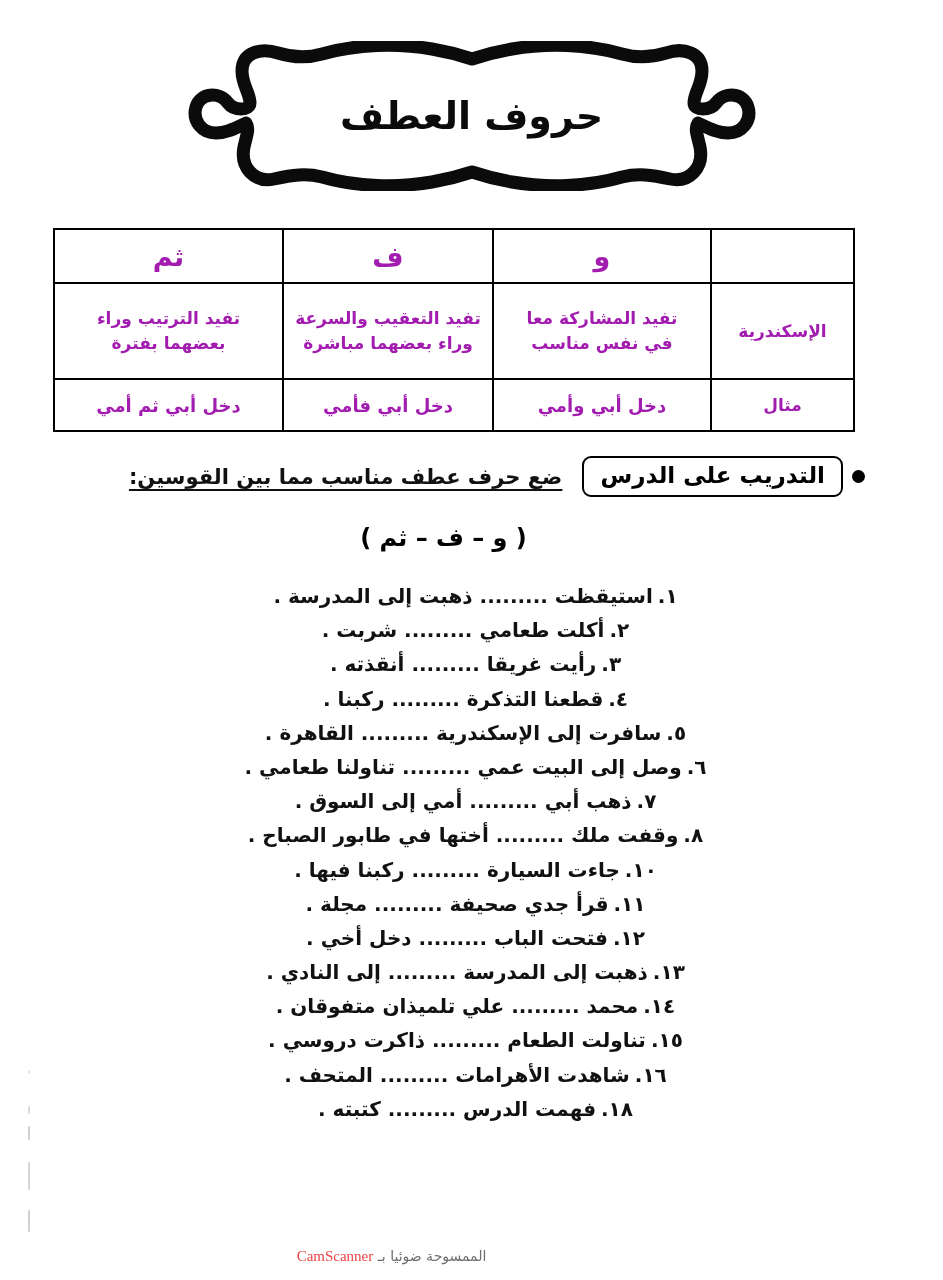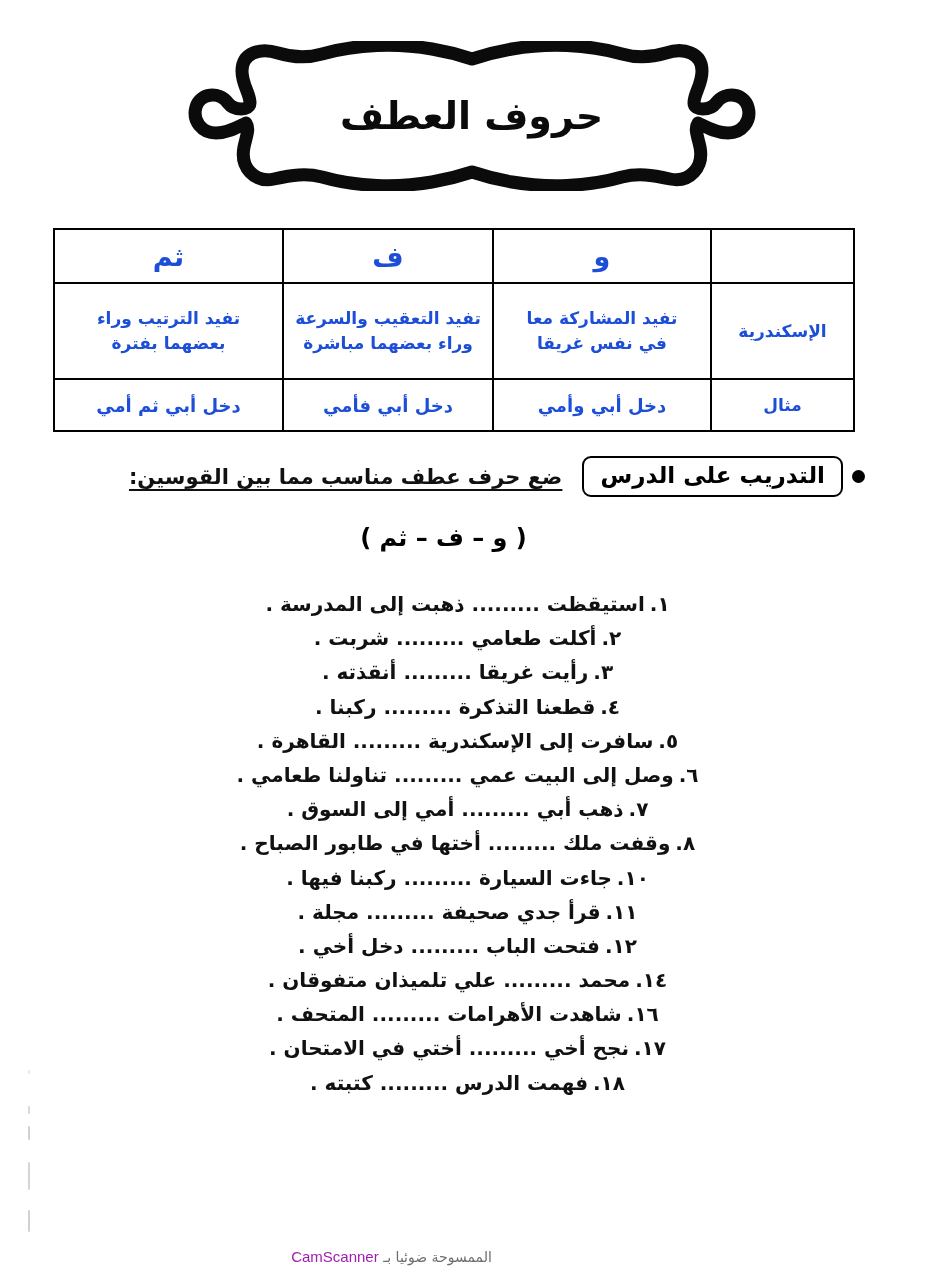"ثم" table.conj td { color: #1d4ed8 -> #a21caf }
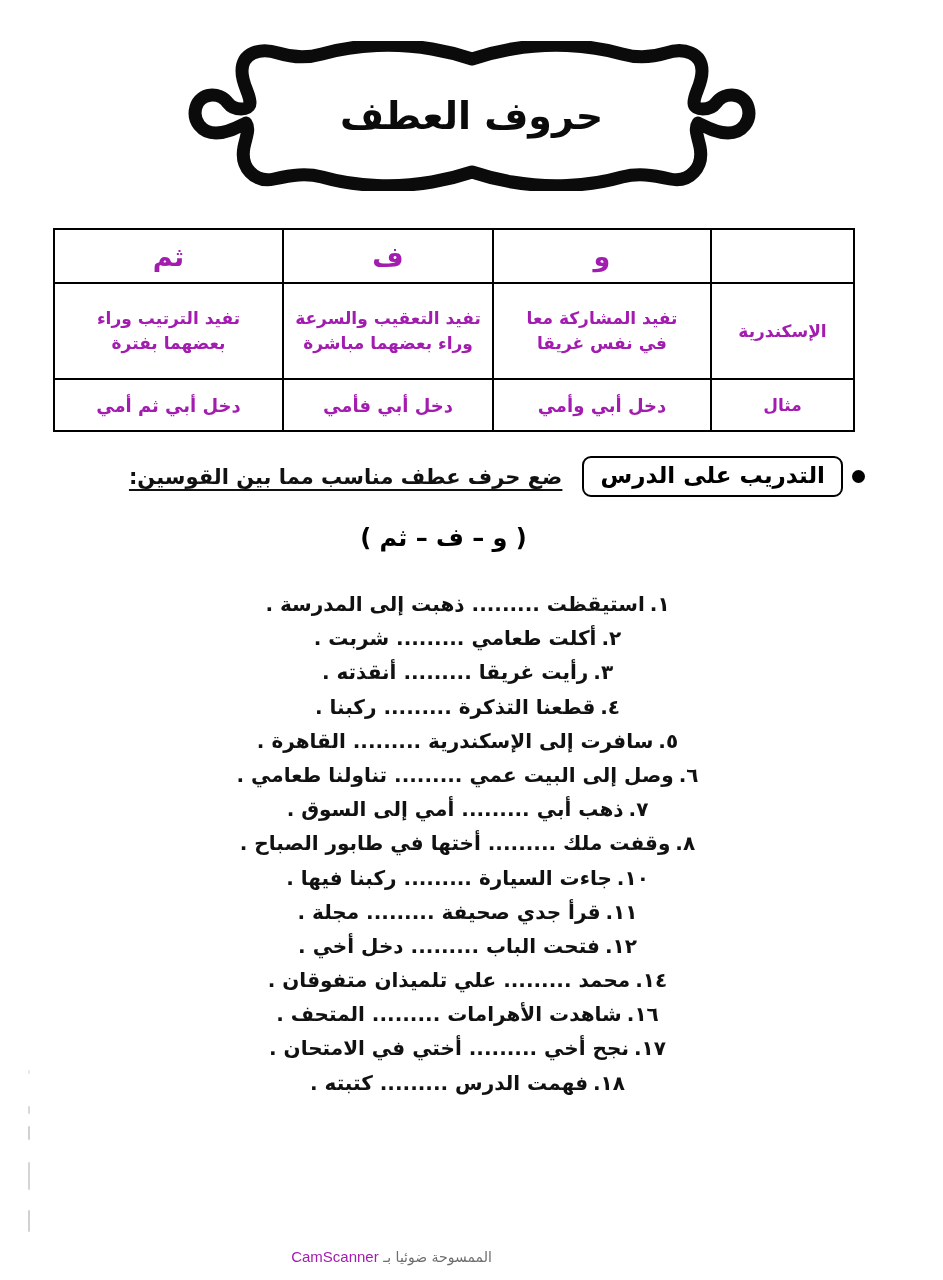"في نفس غريقا" span { text: غريقا -> مناسب }
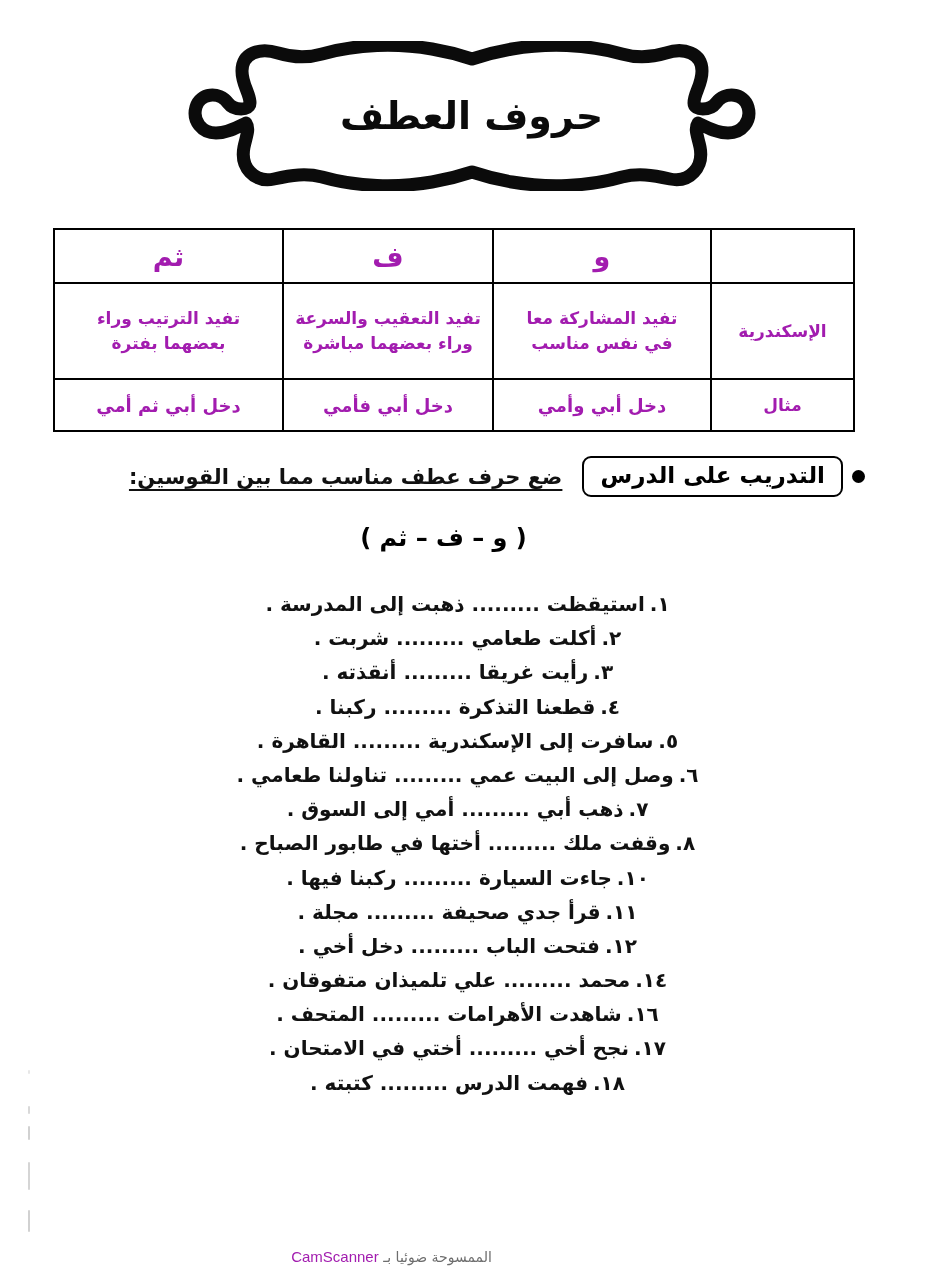"١.استيقظت ......... ذهبت إلى المدرسة" .questions { margin: 16px -> 8px }
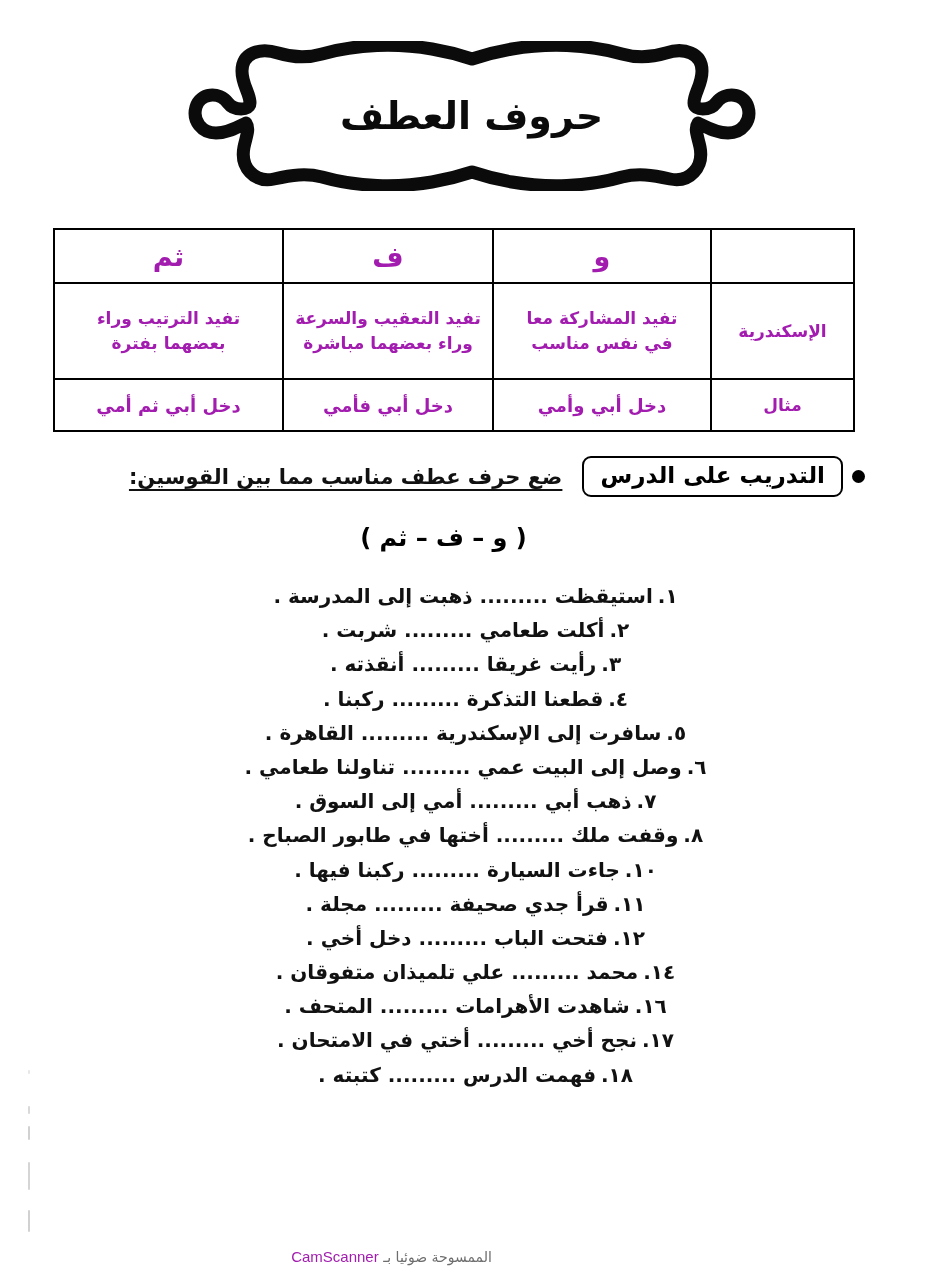"١٣.ذهبت إلى المدرسة ......... إلى" li { html: none -> <li><span>١٣.</span><span>ذهبت إلى المدرسة ......... إلى النادي .</span></li> }
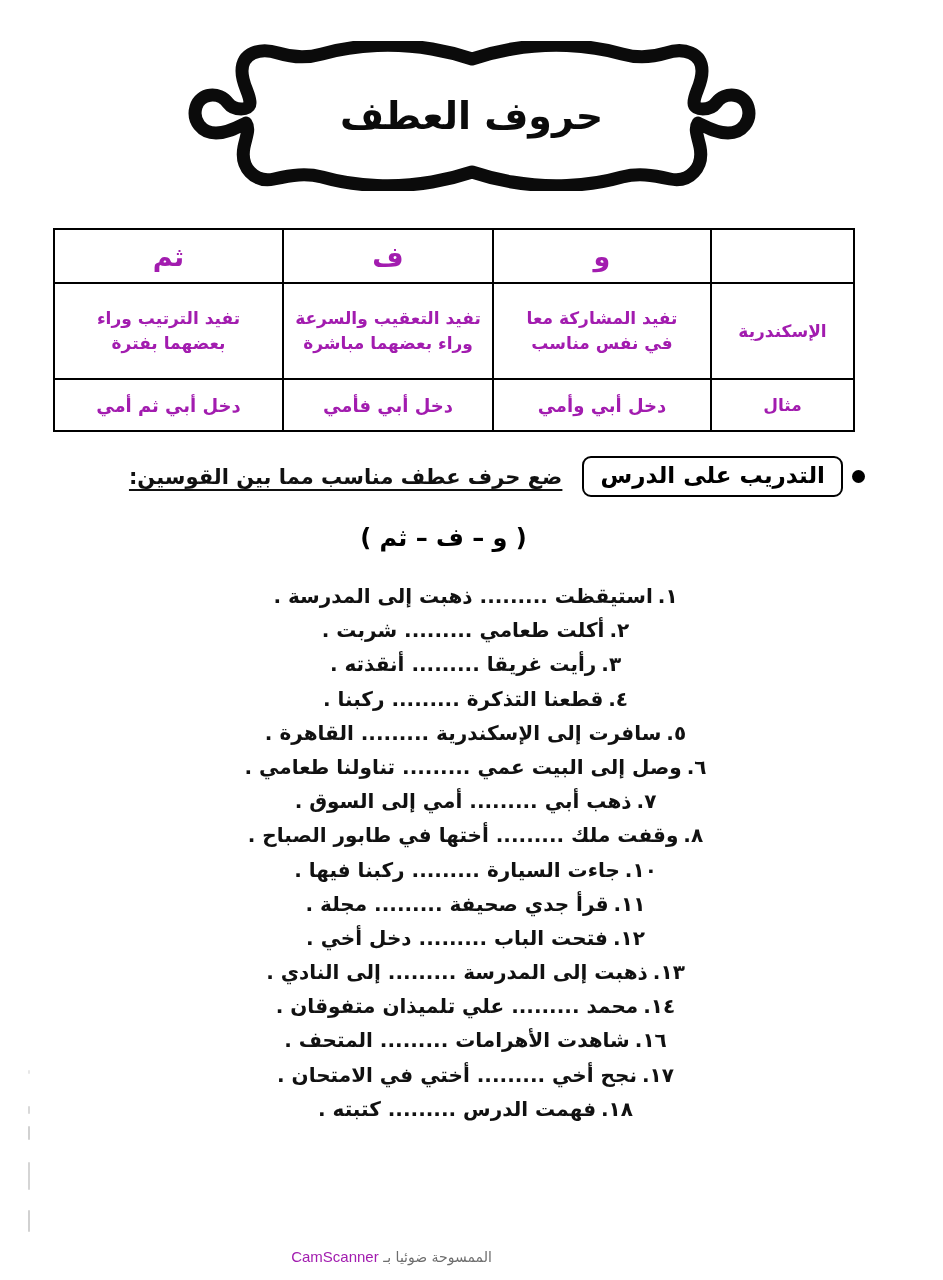"١٥.تناولت الطعام ......... ذاكرت دروسي" li { html: none -> <li><span>١٥.</span><span>تناولت الطعام ......... ذاكرت دروسي .</span></li> }
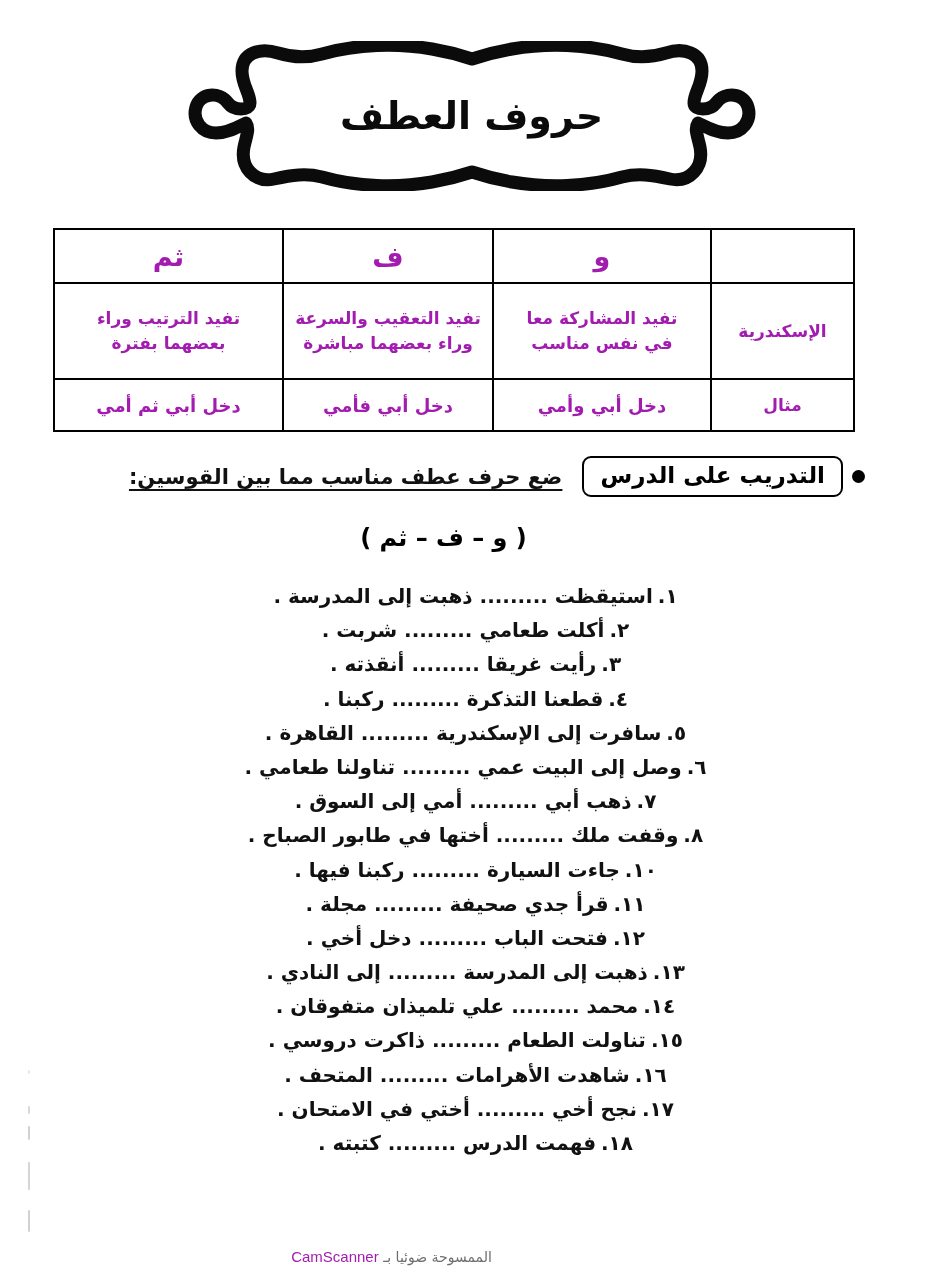"١٧.نجح أخي ......... أختي في" li { html: <li><span>١٧.</span><span>نجح أخي ......... أختي في الامتحان .</span></li> -> none }
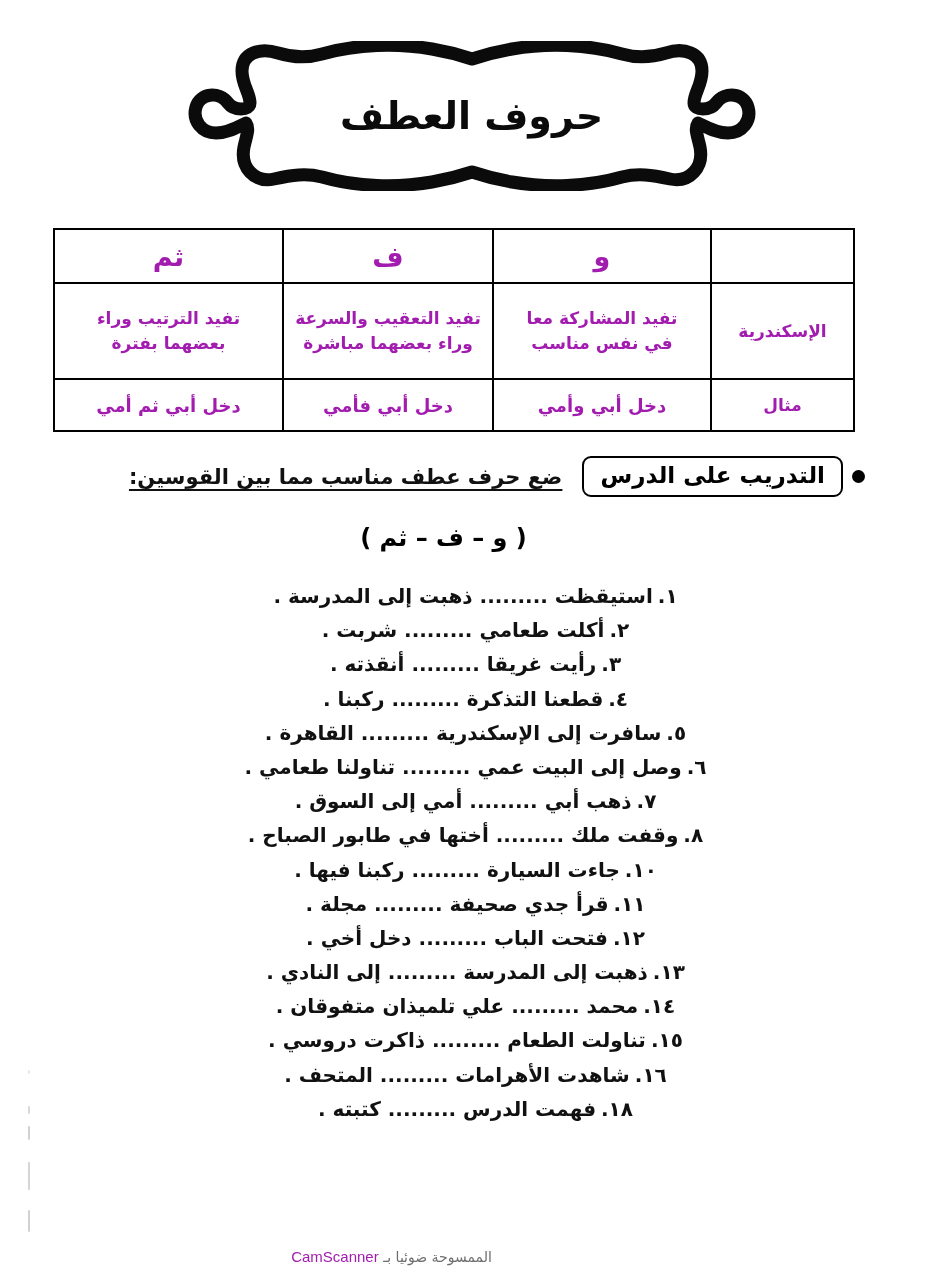"CamScanner" .watermark .cs { color: #a21caf -> #ef4444; font-family: Liberation Sans, sans-serif -> Liberation Serif, serif }
